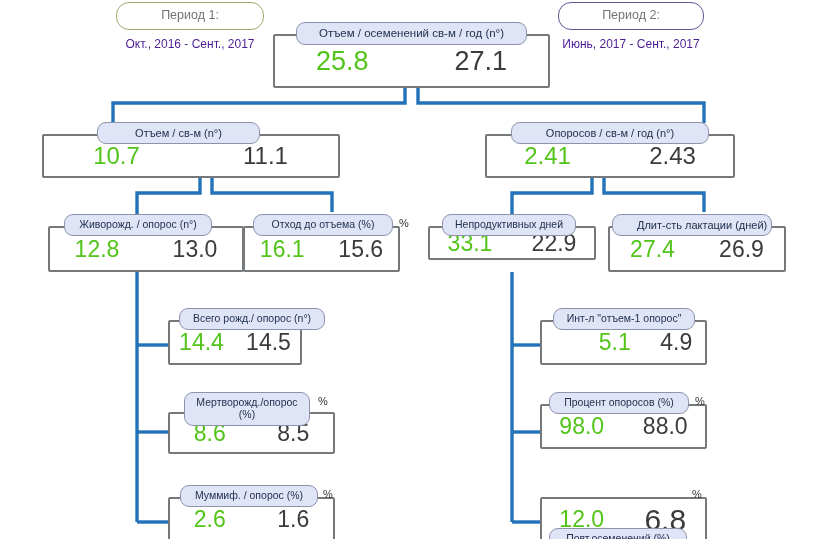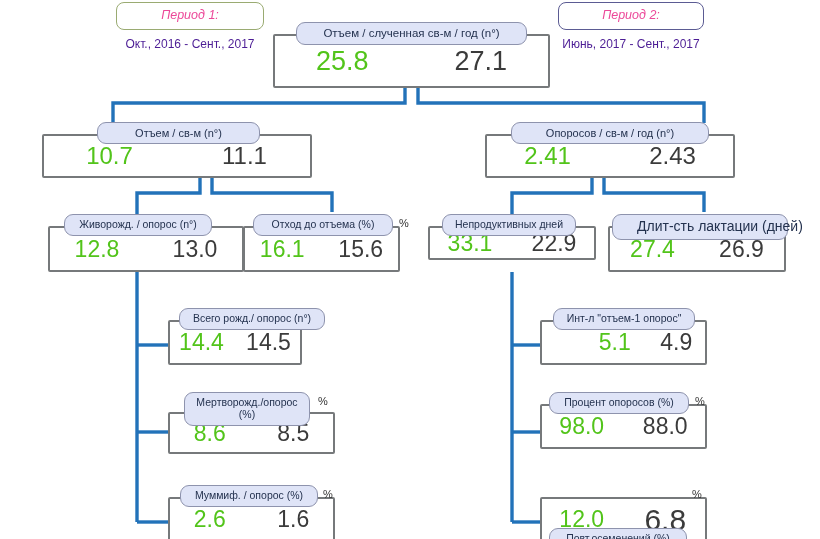"Период 1:" .legend-pill { border-radius: 8px -> 13px; color: #ec4899 -> #737373; font-style: italic -> none }
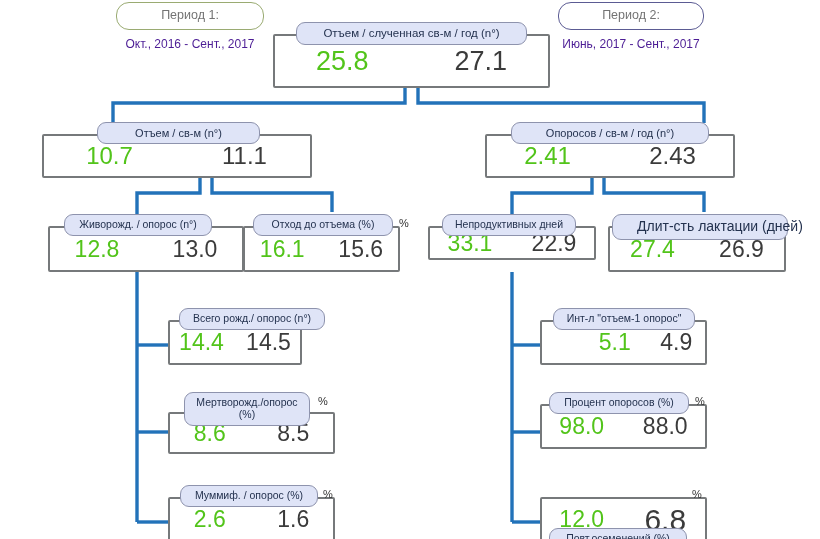"Отъем / слученная св-м /" div.node-head { text: слученная -> осеменений }
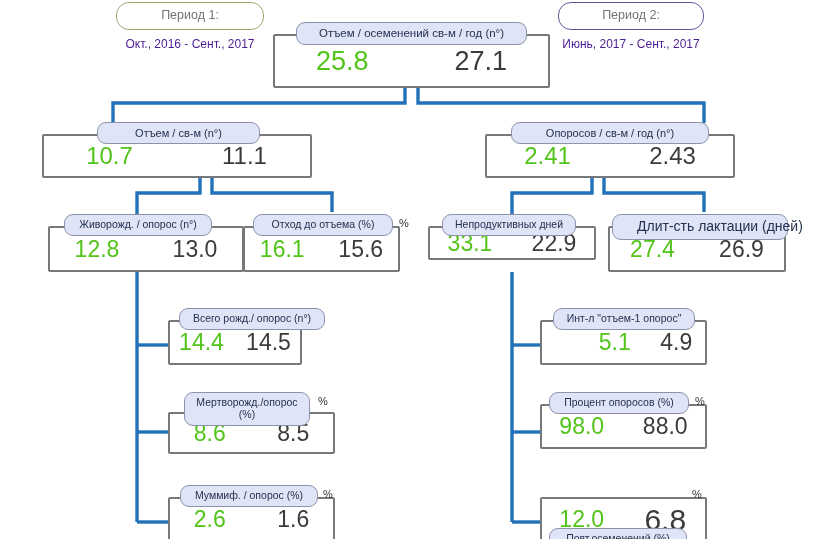"Отъем / св-м (n°)" div.node { width: 270px -> 298px }
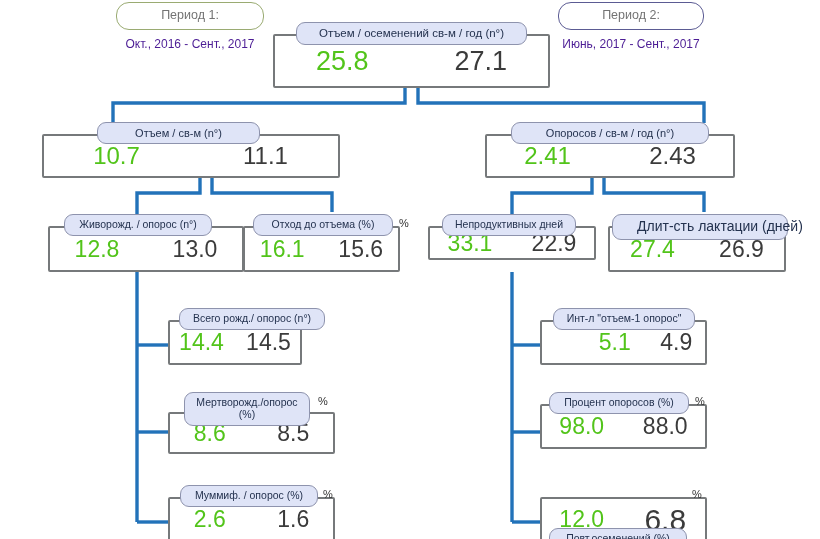"Длит-сть лактации (дней)" div.node-head { font-size: 14px -> 11px; width: 176px -> 160px }
